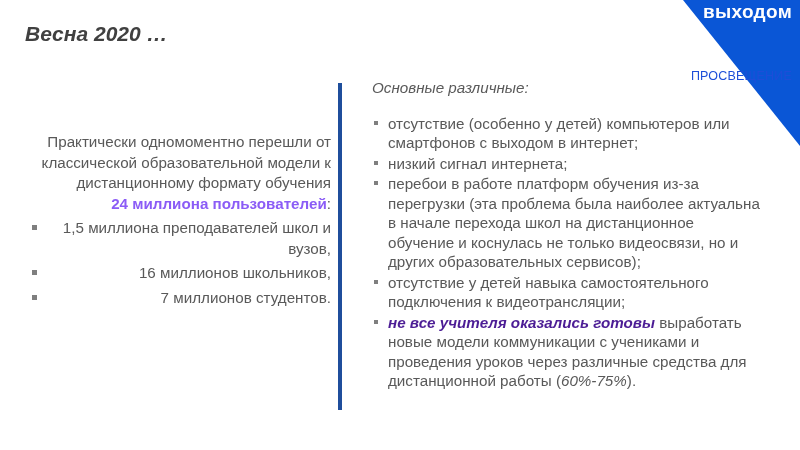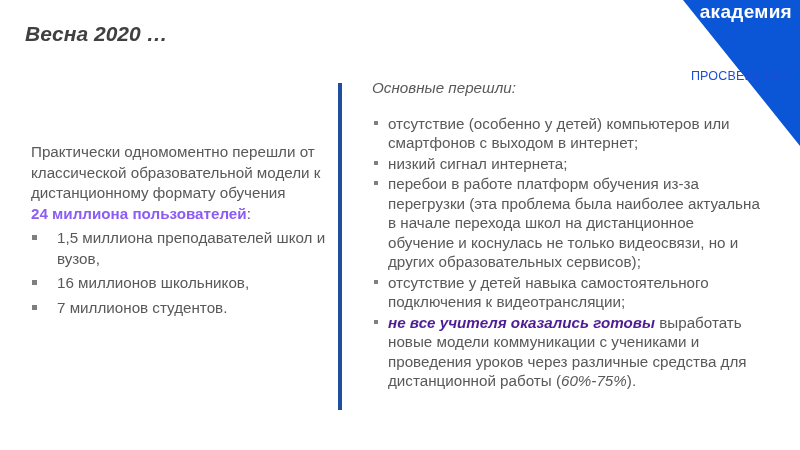"академия" div.logo-main { text: академия -> выходом }
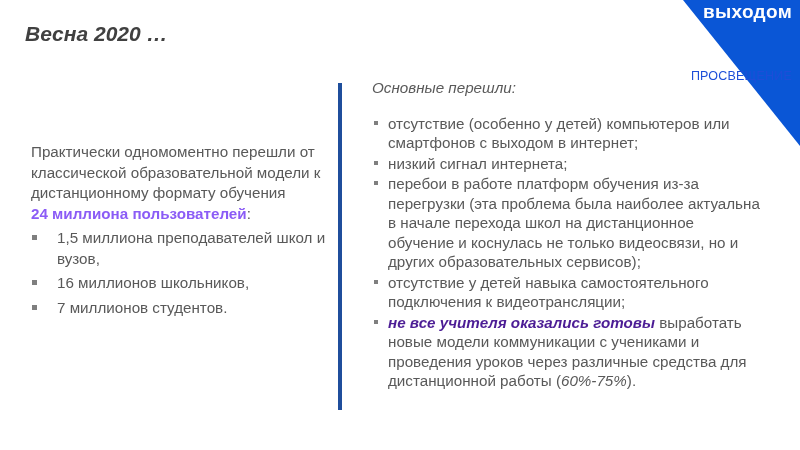"Основные перешли:" div.subhead { text: перешли -> различные }
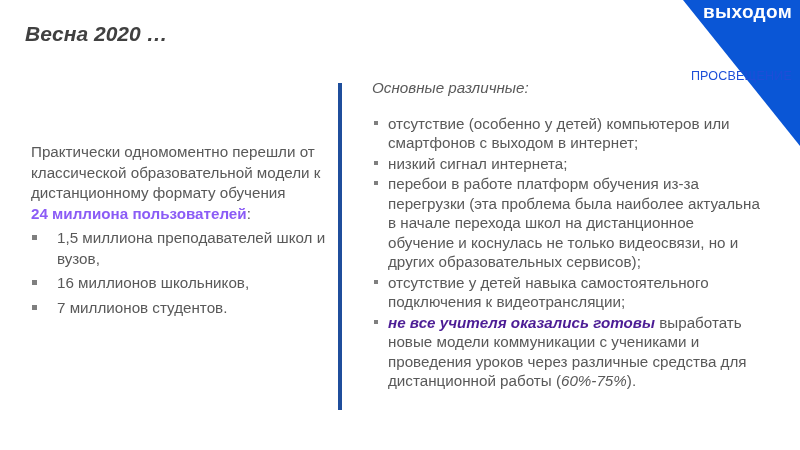"Практически одномоментно перешли от" .left { text-align: none -> right; top: 142px -> 132px }
